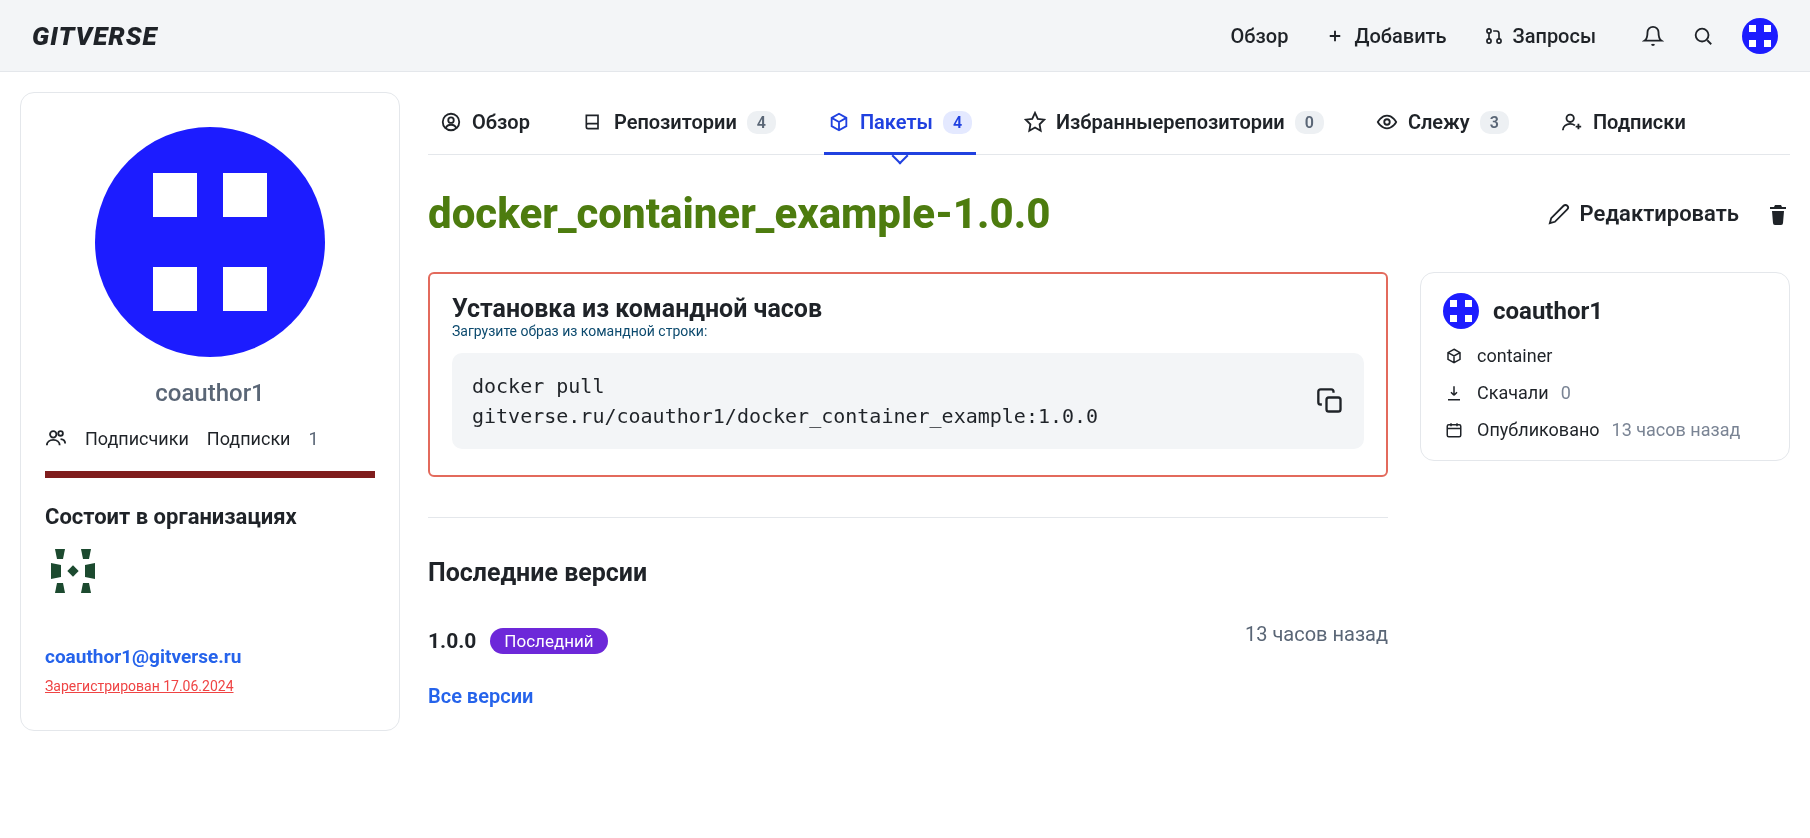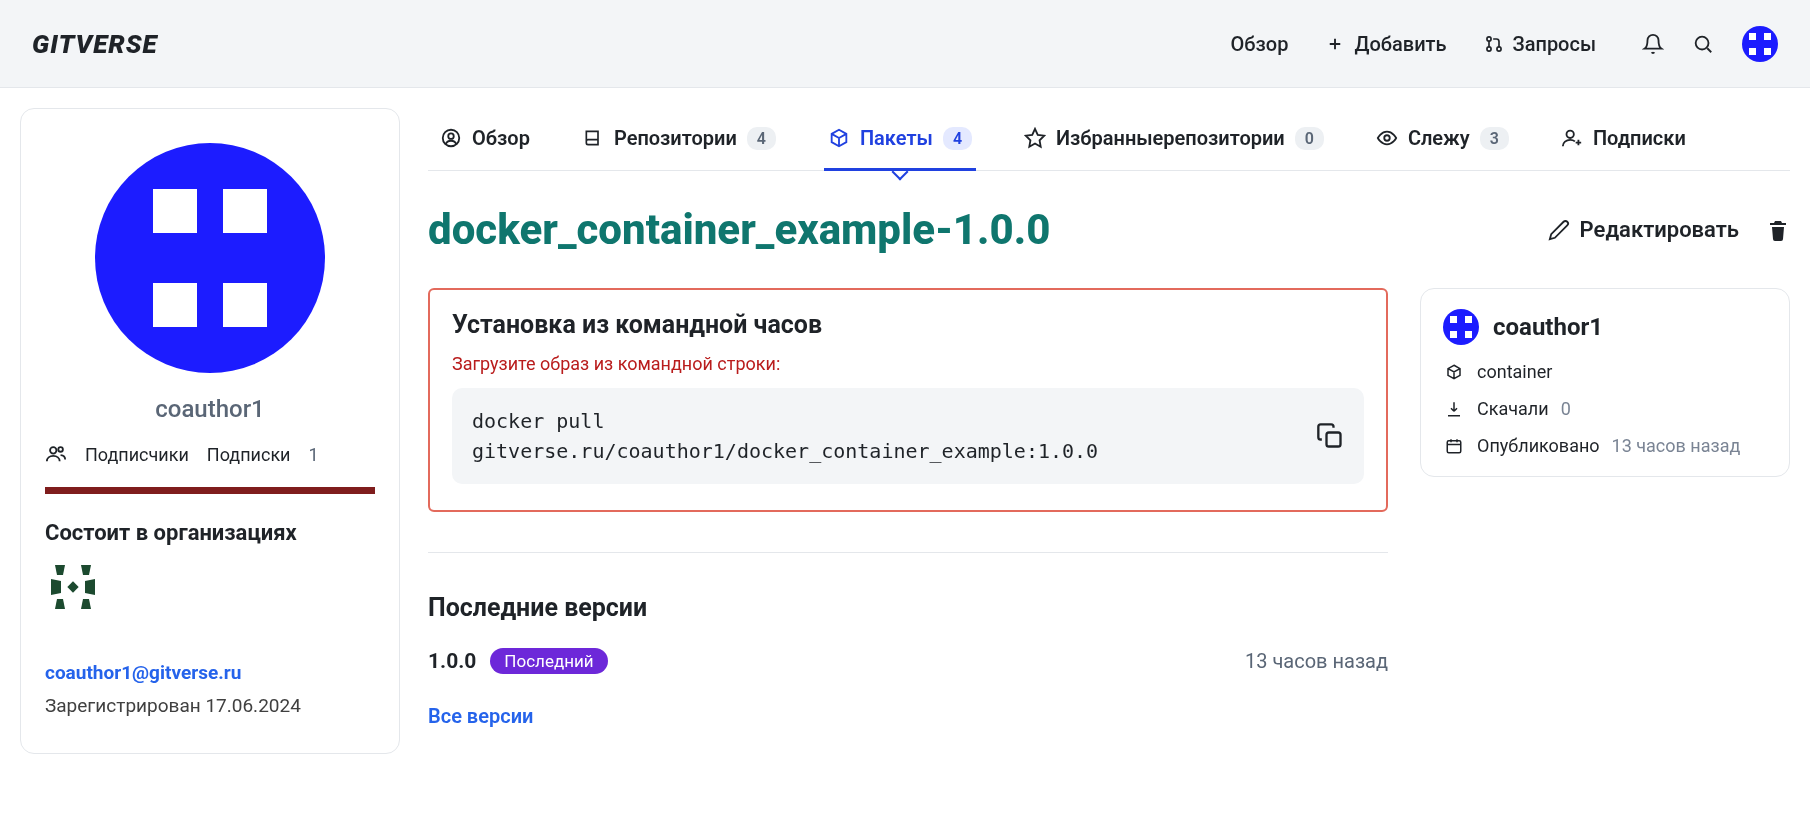"GITVERSE" .topbar { height: 88px -> 72px }
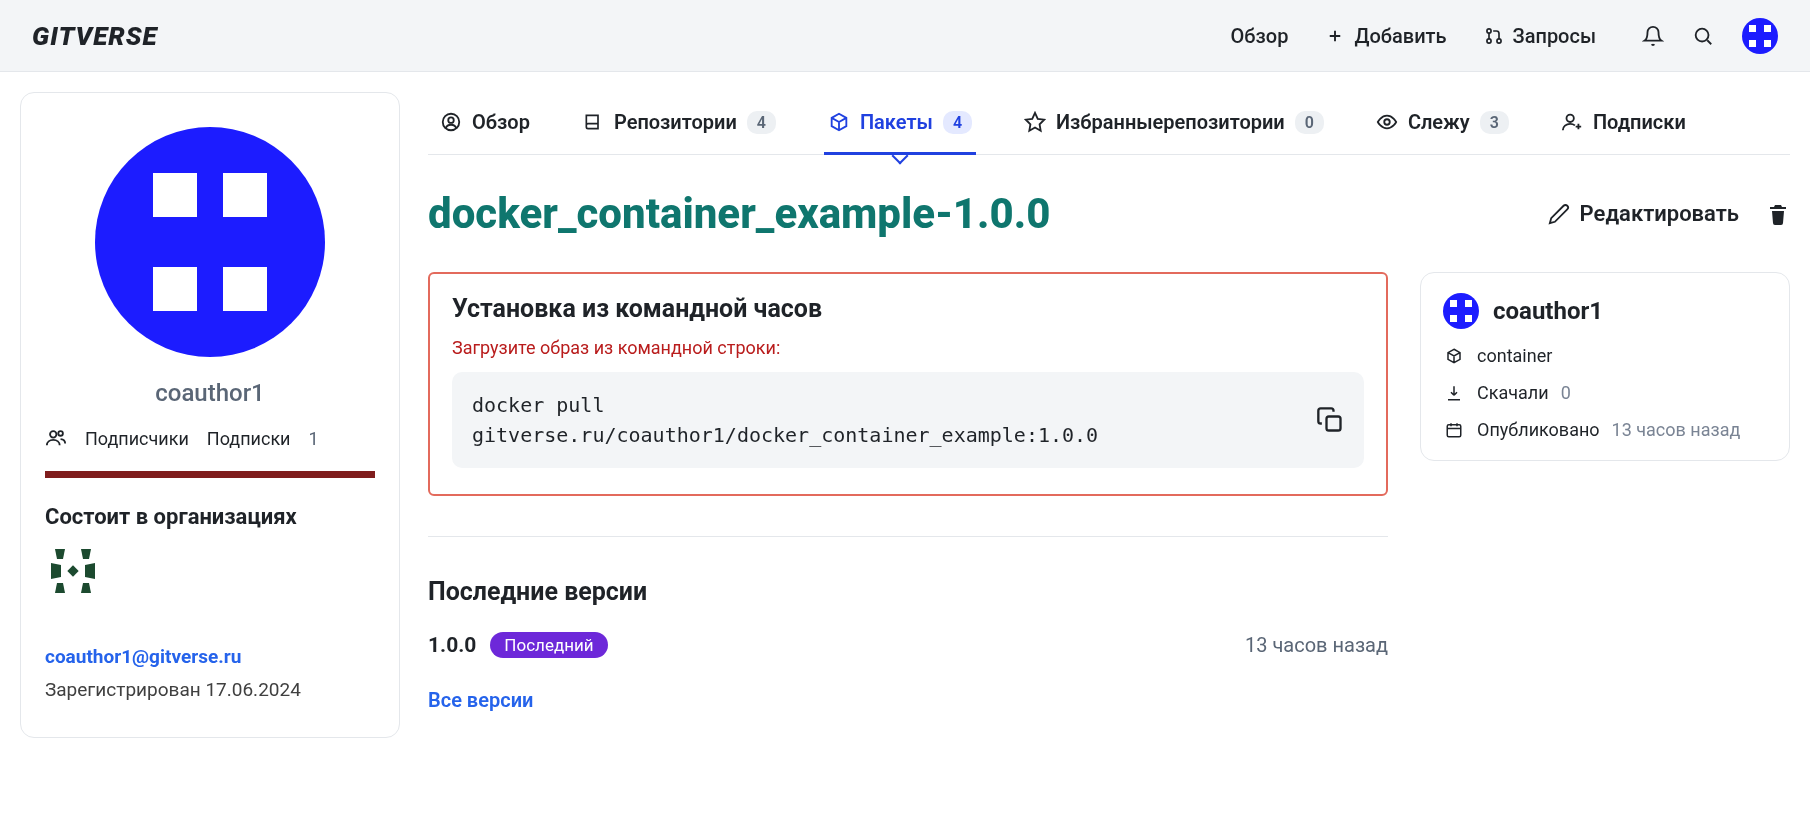"docker_container_example-1.0.0" .pkg-title { color: #0f766e -> #4d7c0f }
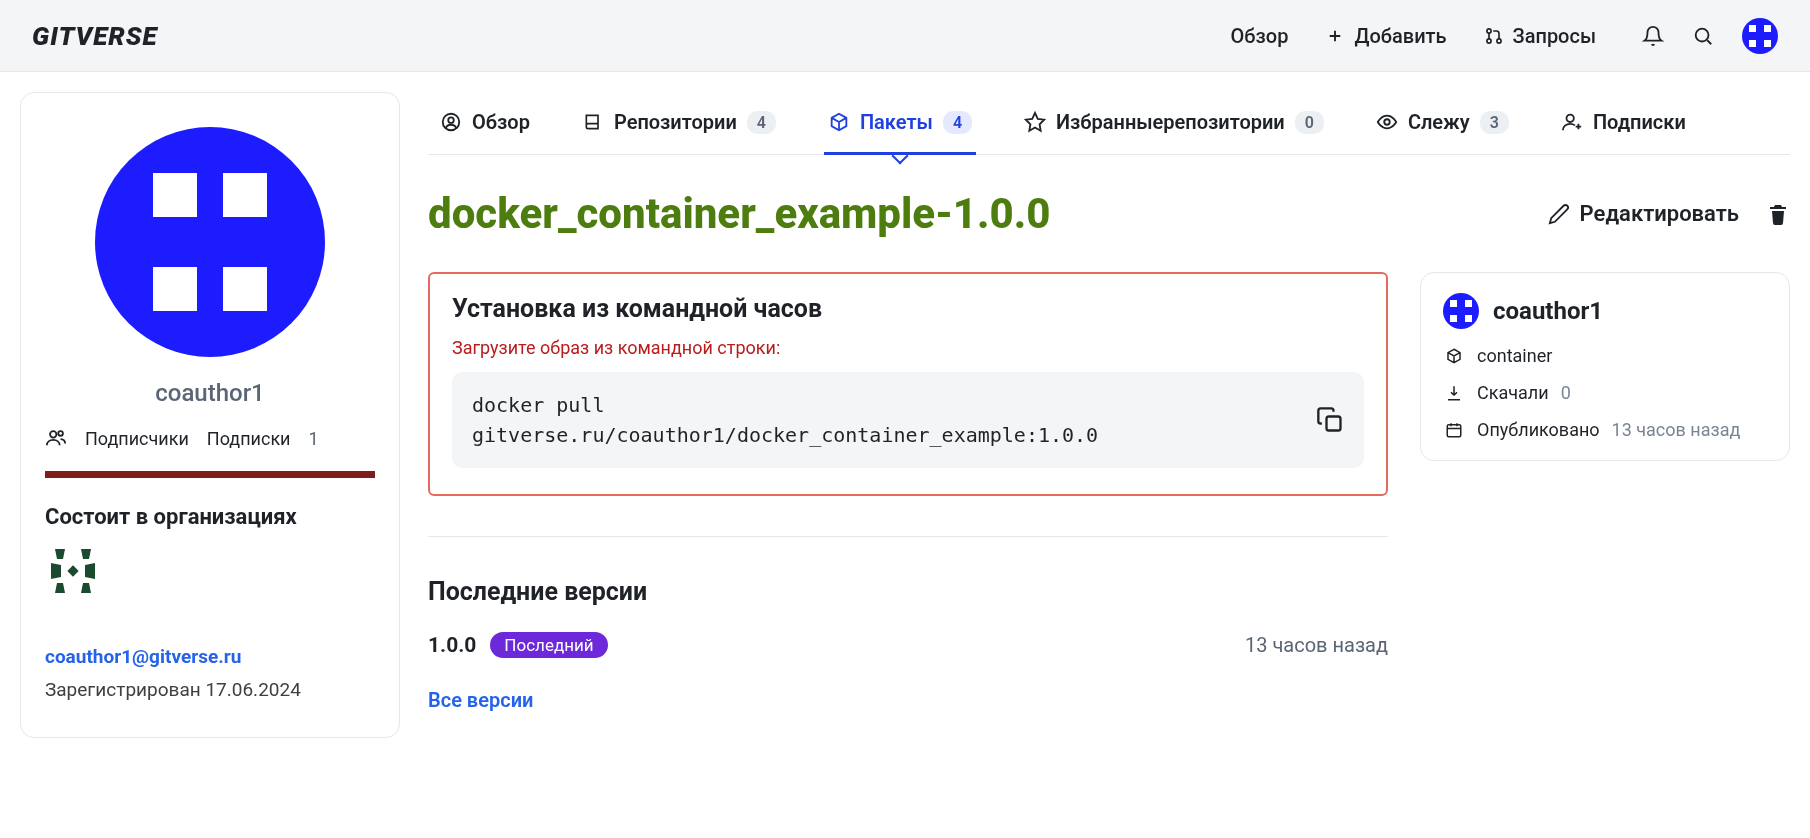"Загрузите образ из командной строки:" .install-sub { color: #b91c1c -> #0c4a6e; font-size: 18px -> 14px; margin-top: 14px -> none }
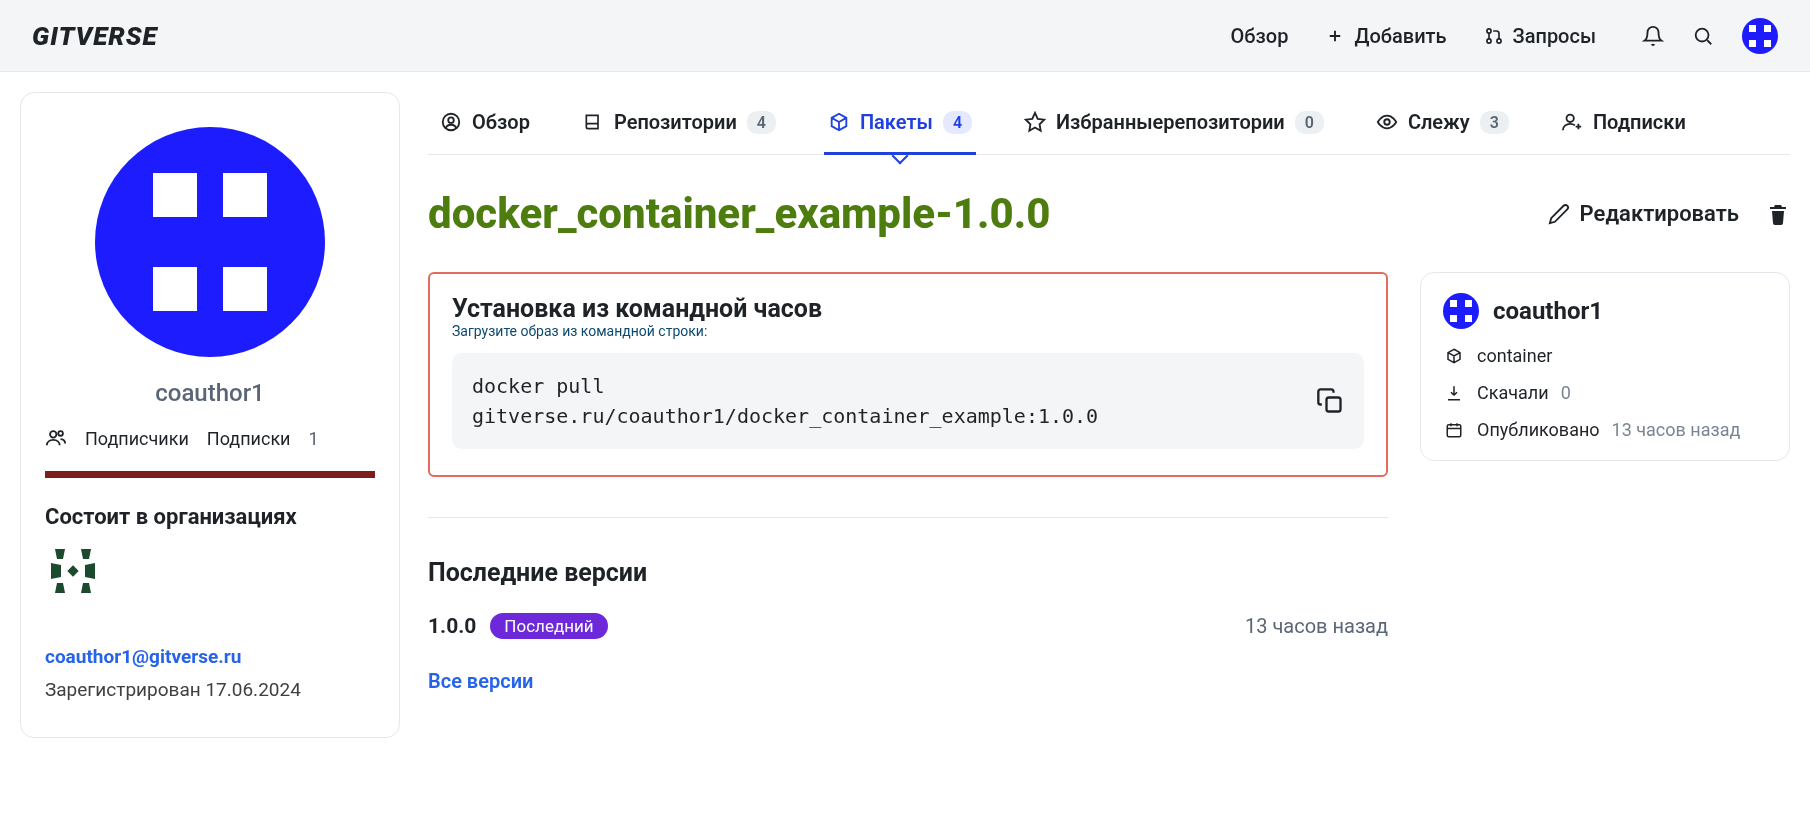"1.0.0" .version-left { margin-top: none -> 15px }
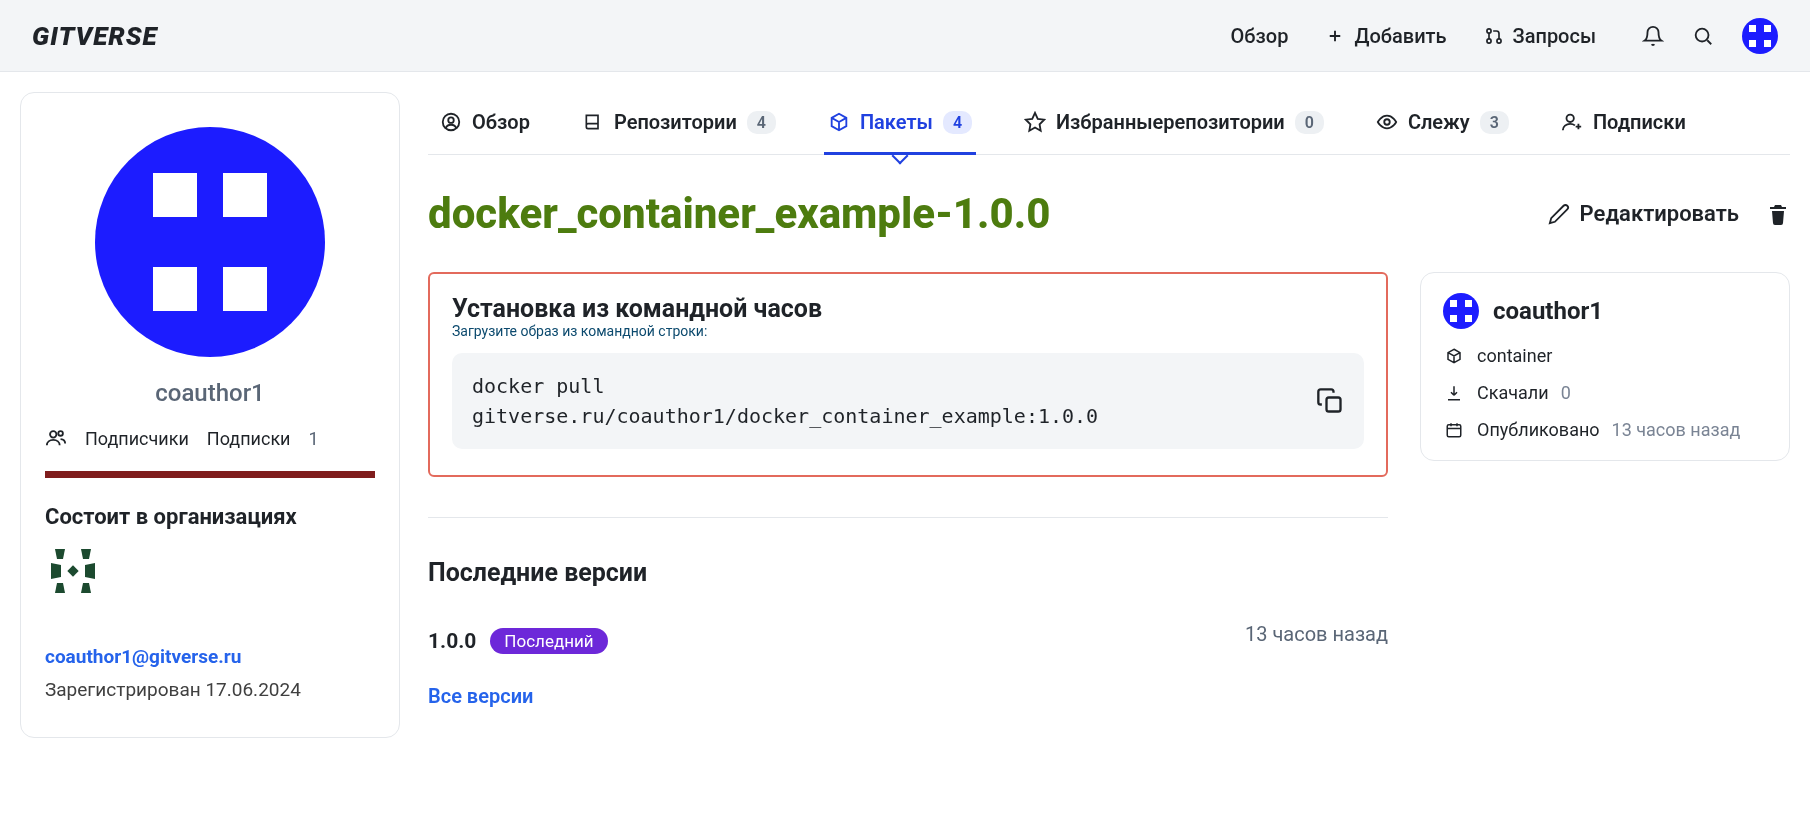"Зарегистрирован 17.06.2024" .reg { color: #404040 -> #ef4444; font-size: 19px -> 14px; text-decoration: none -> underline }
